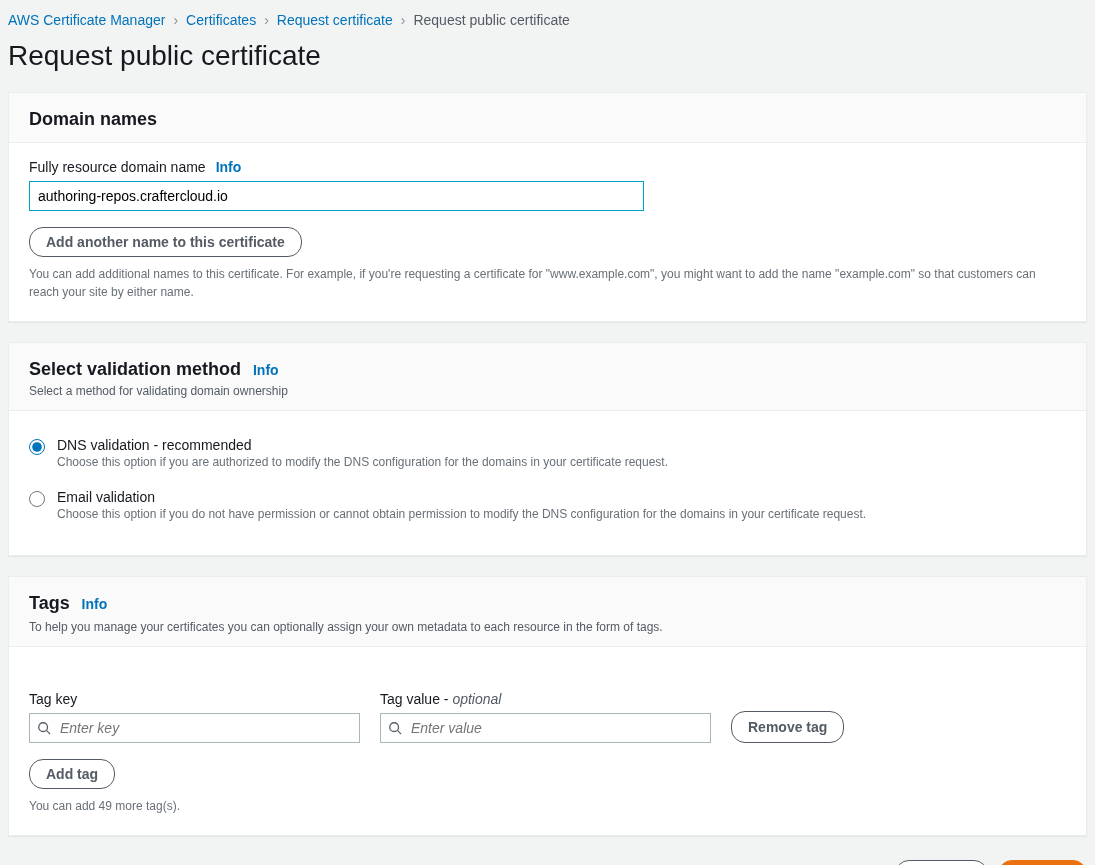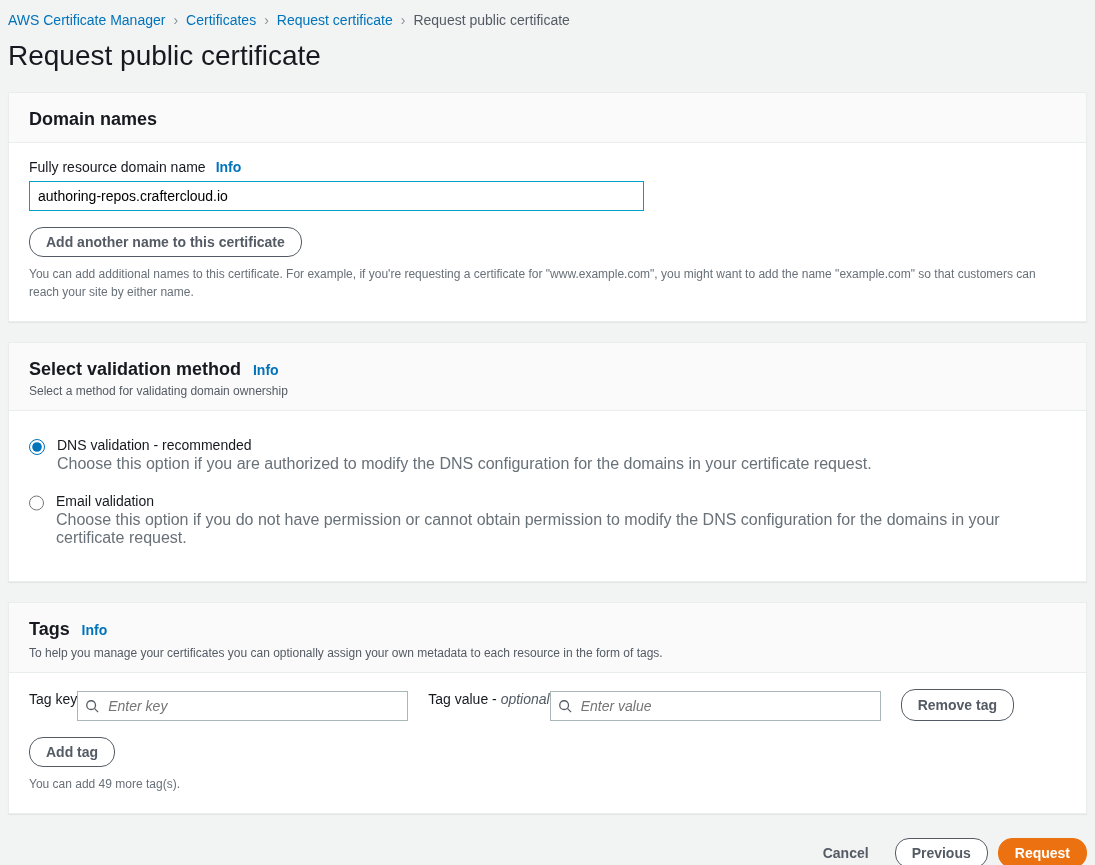"Choose this option if you" .radio-option .opt-desc { font-size: 16px -> 12px }
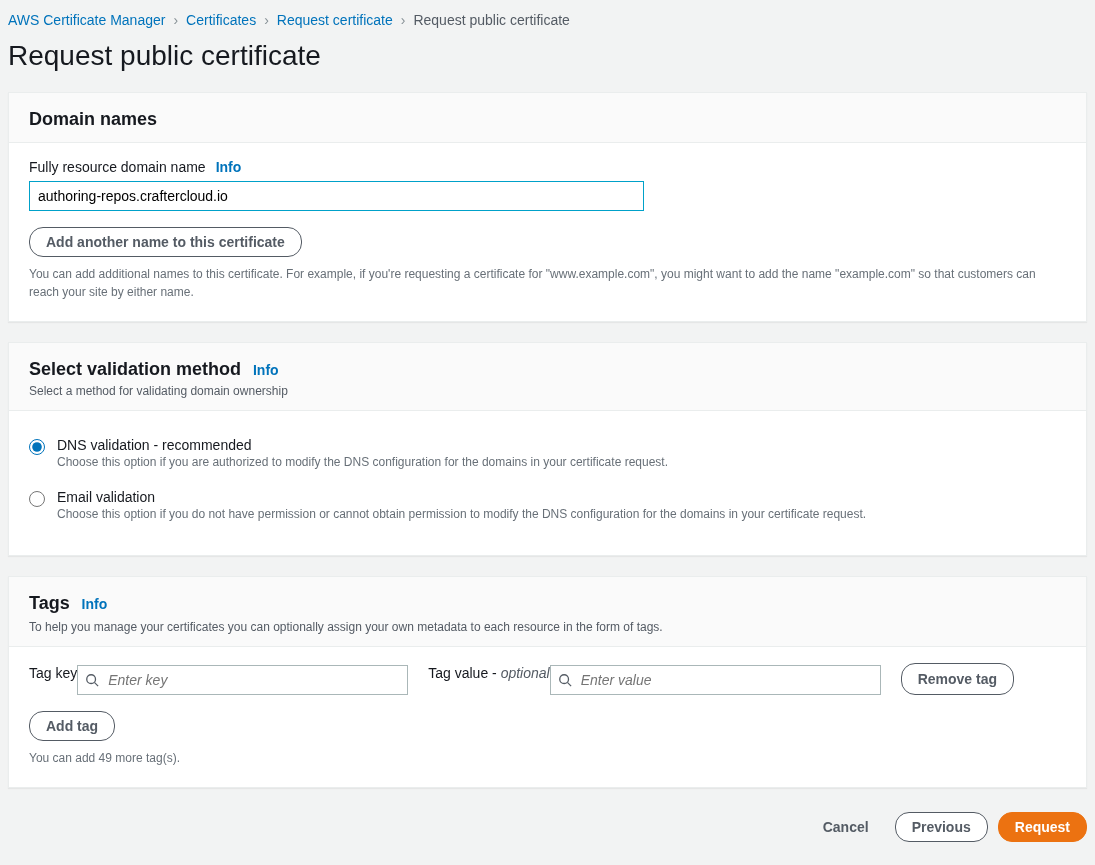"Tag key" .tag-col { flex-direction: row -> column; margin-top: none -> 28px }
